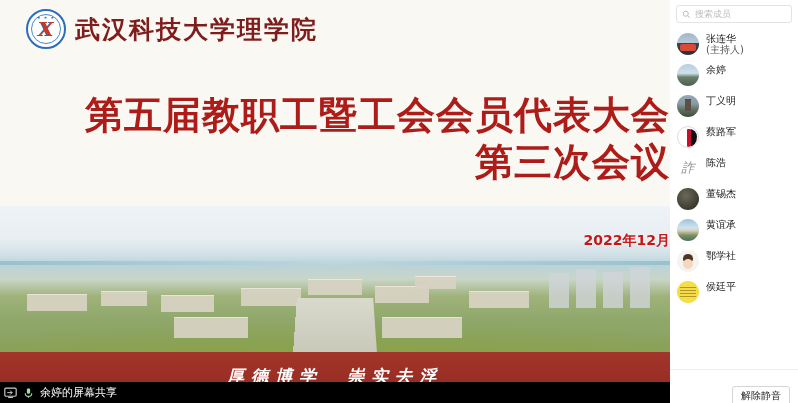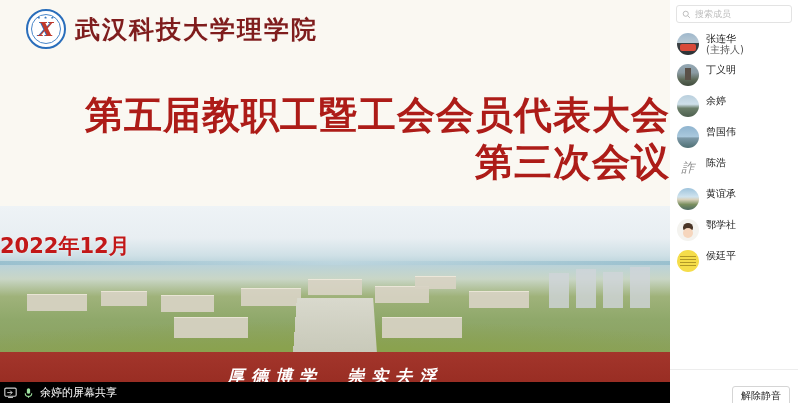"丁义明" div.prow { order: before "余婷" -> after "余婷" }
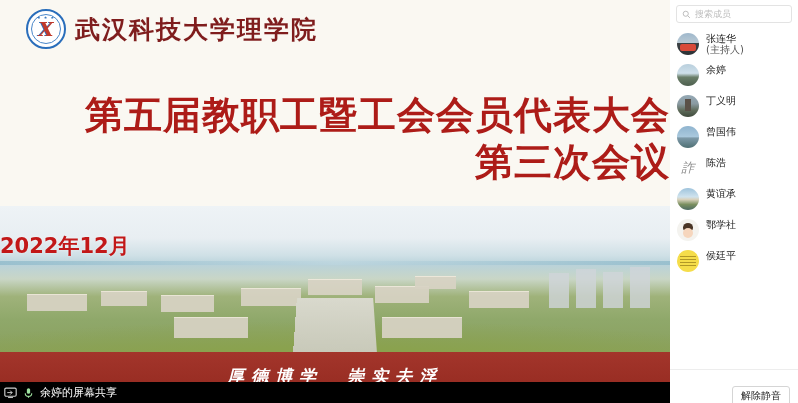"蔡路军" div.prow { html: none -> <div> <div></div> <div>蔡路军</div> </div> }
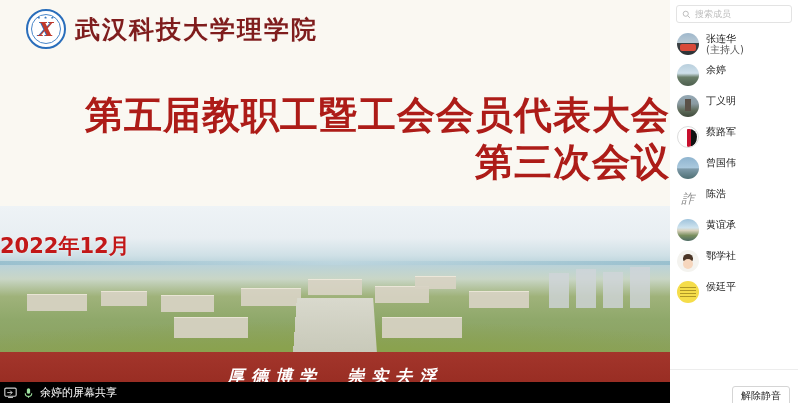"曾国伟" div.prow { html: <div> <div></div> <div>曾国伟</div> </div> -> none }
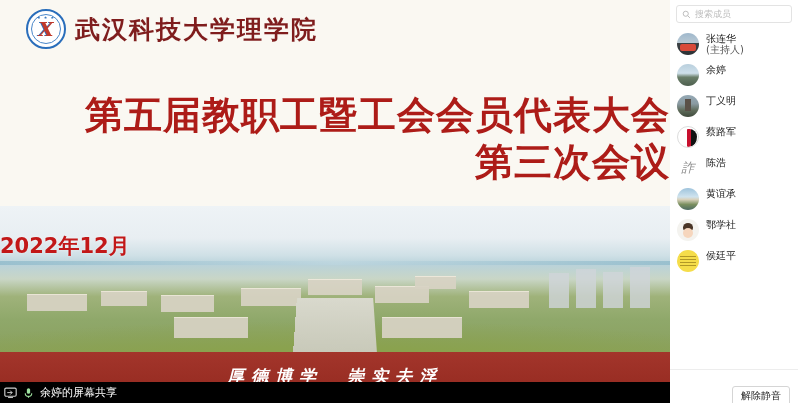"董锡杰" div.prow { html: none -> <div> <div></div> <div>董锡杰</div> </div> }
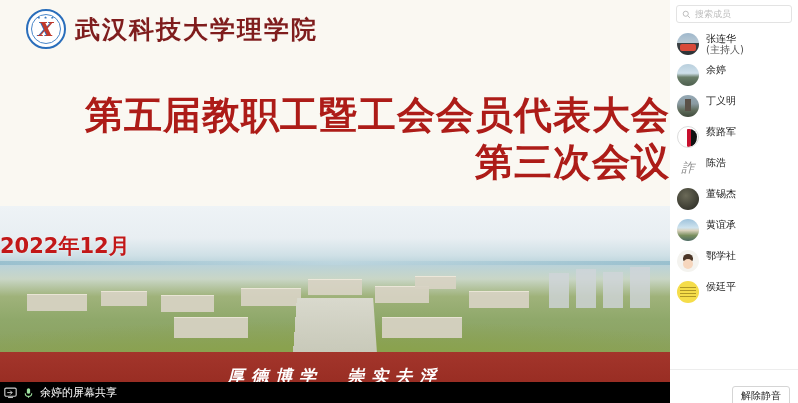"2022年12月" .photo-date { font-size: 21px -> 14px; text-align: left -> right }
